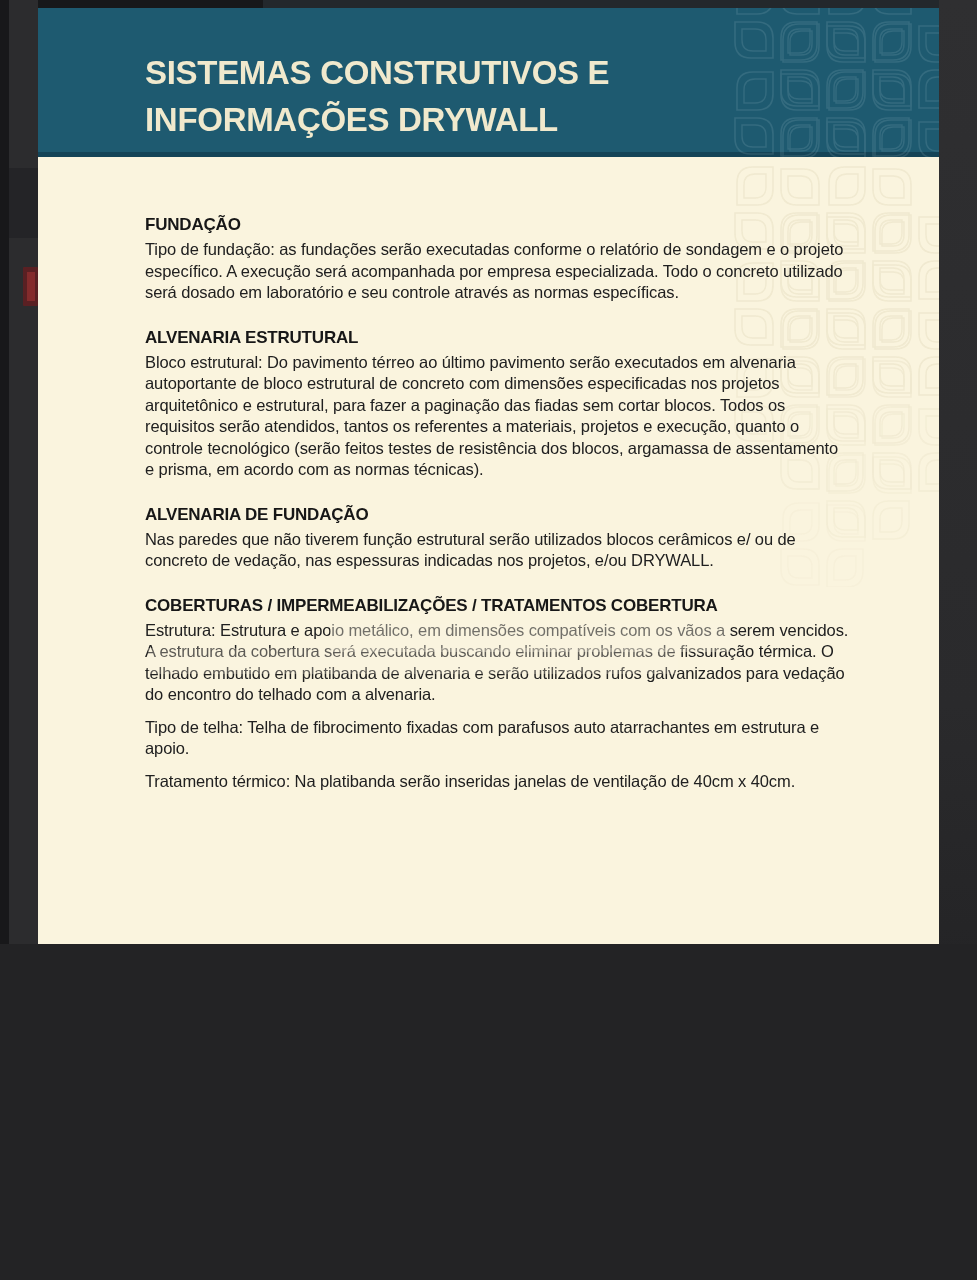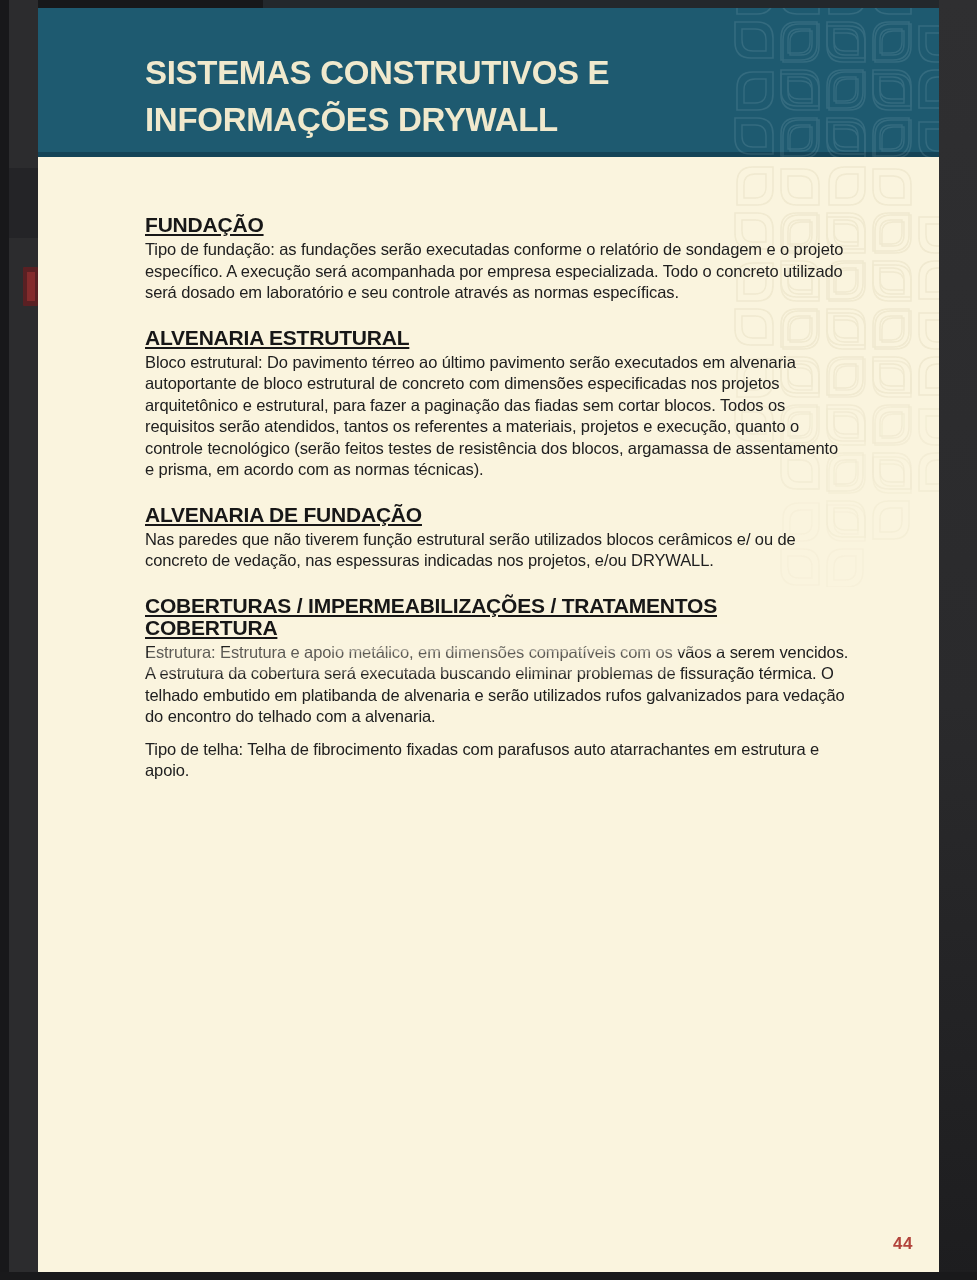"SISTEMAS CONSTRUTIVOS E" .stage { height: 1280px -> 944px }
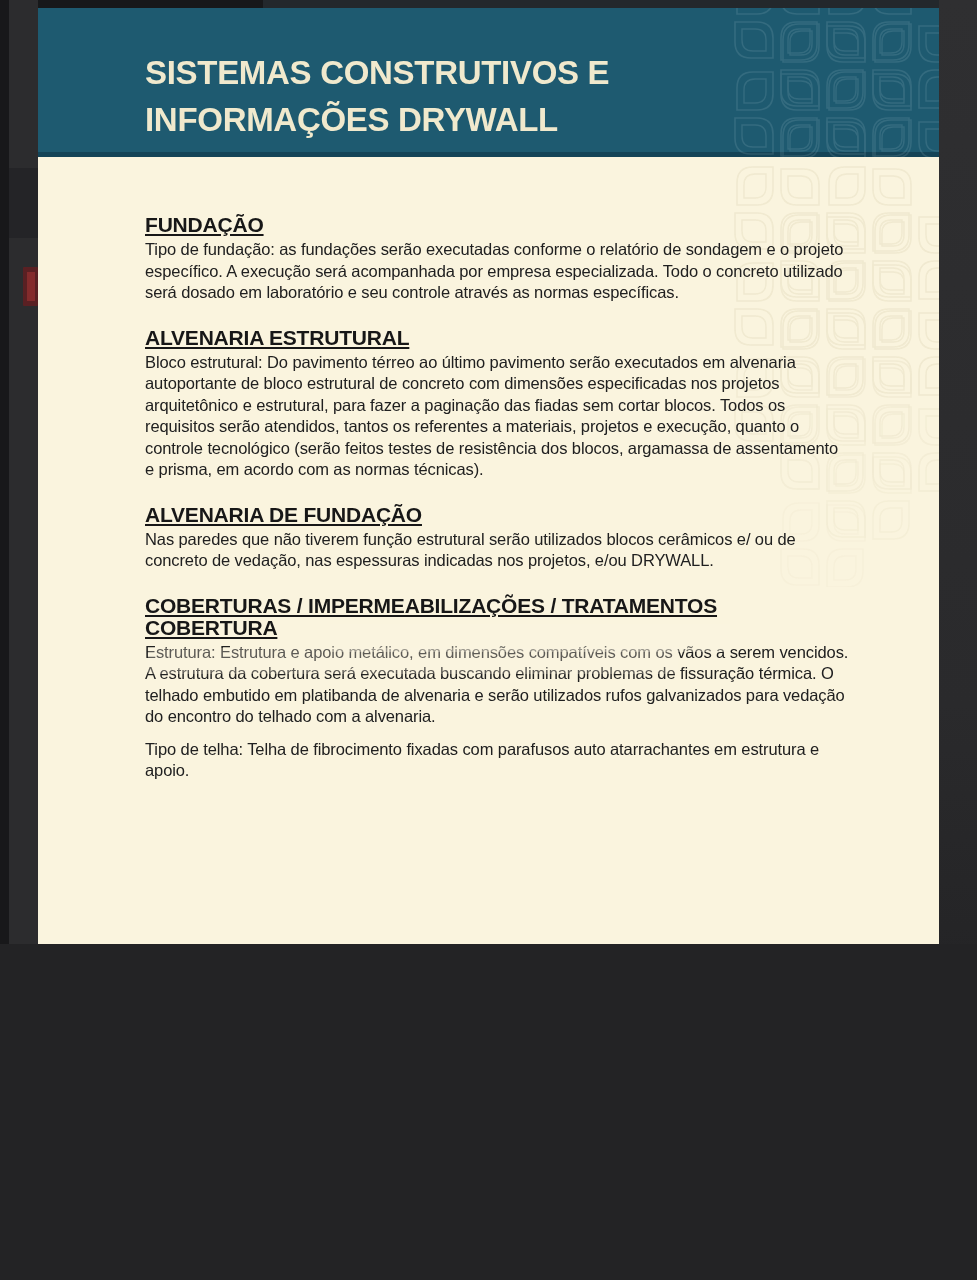"FUNDAÇÃO" .sec-heading { font-size: 21px -> 17px; text-decoration: underline -> none }
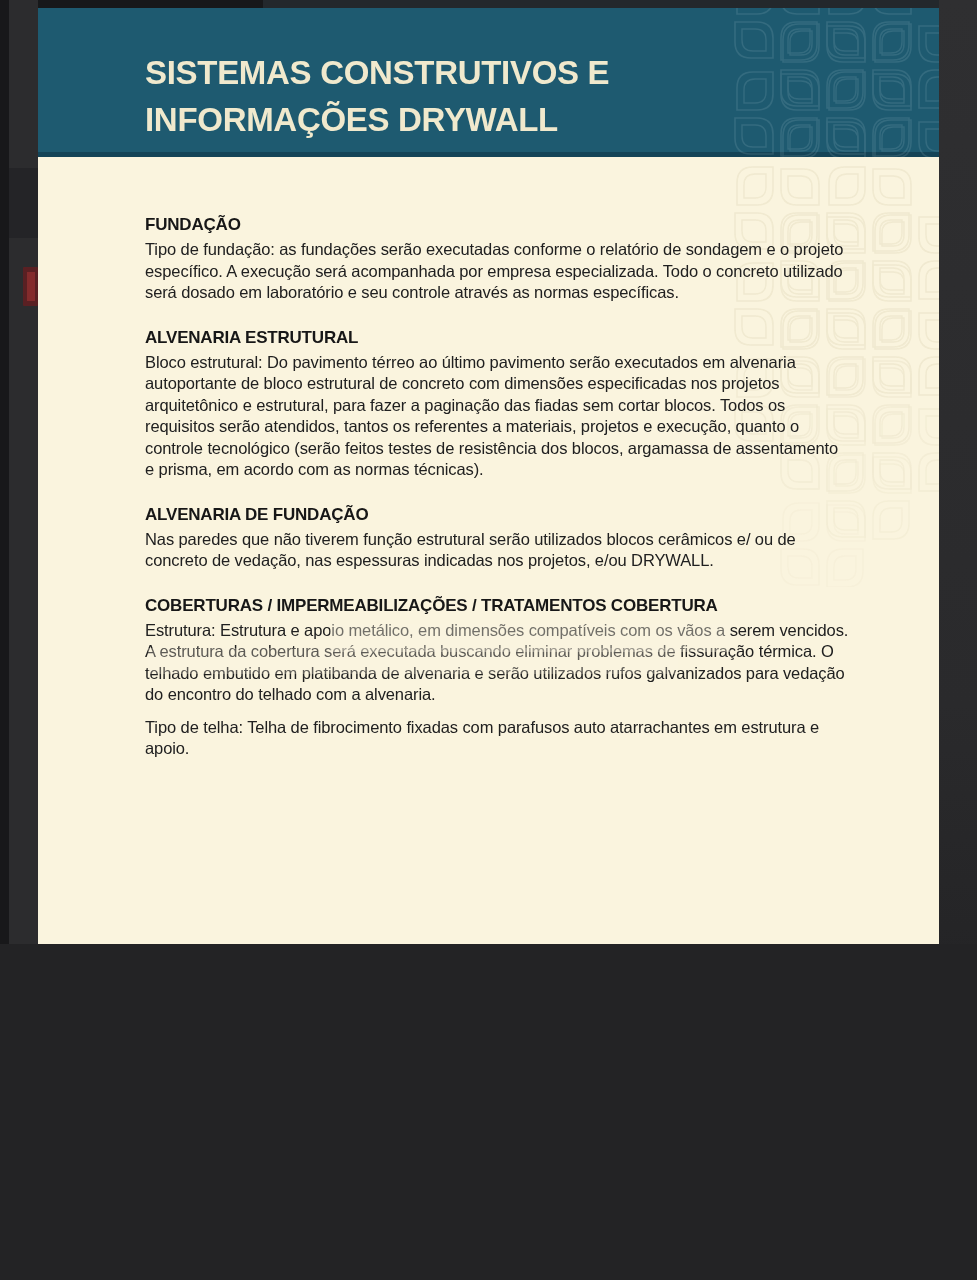"Tratamento térmico: Na platibanda serão" p.gap { html: none -> <p>Tratamento térmico: Na platibanda serão inseridas janelas de ventilação de 40cm x 40cm.</p> }
